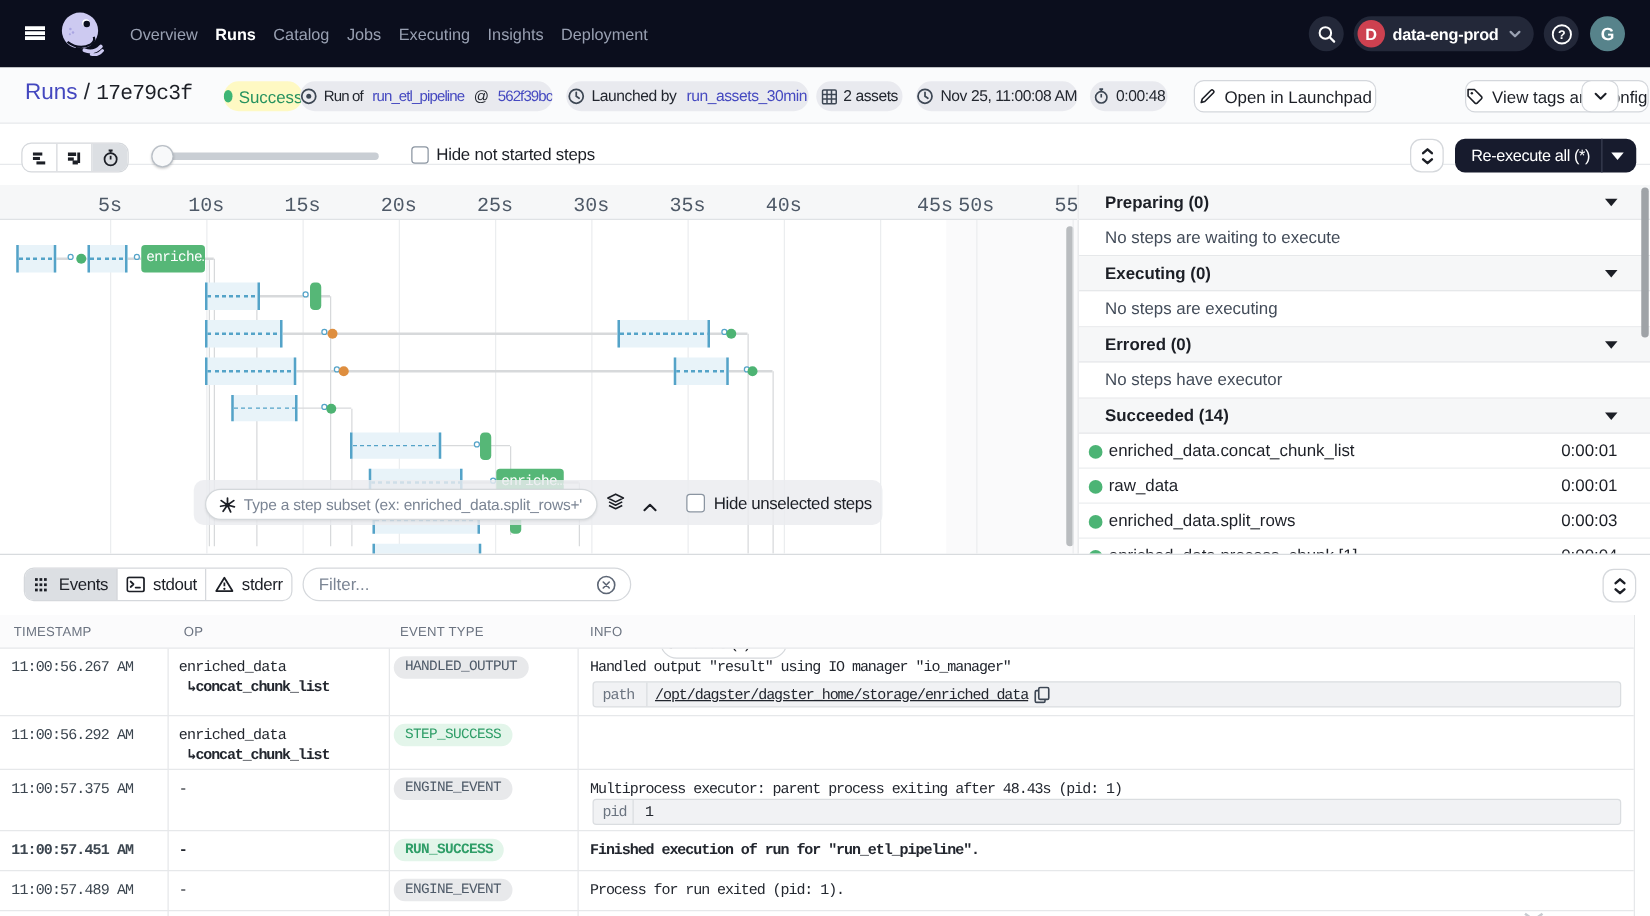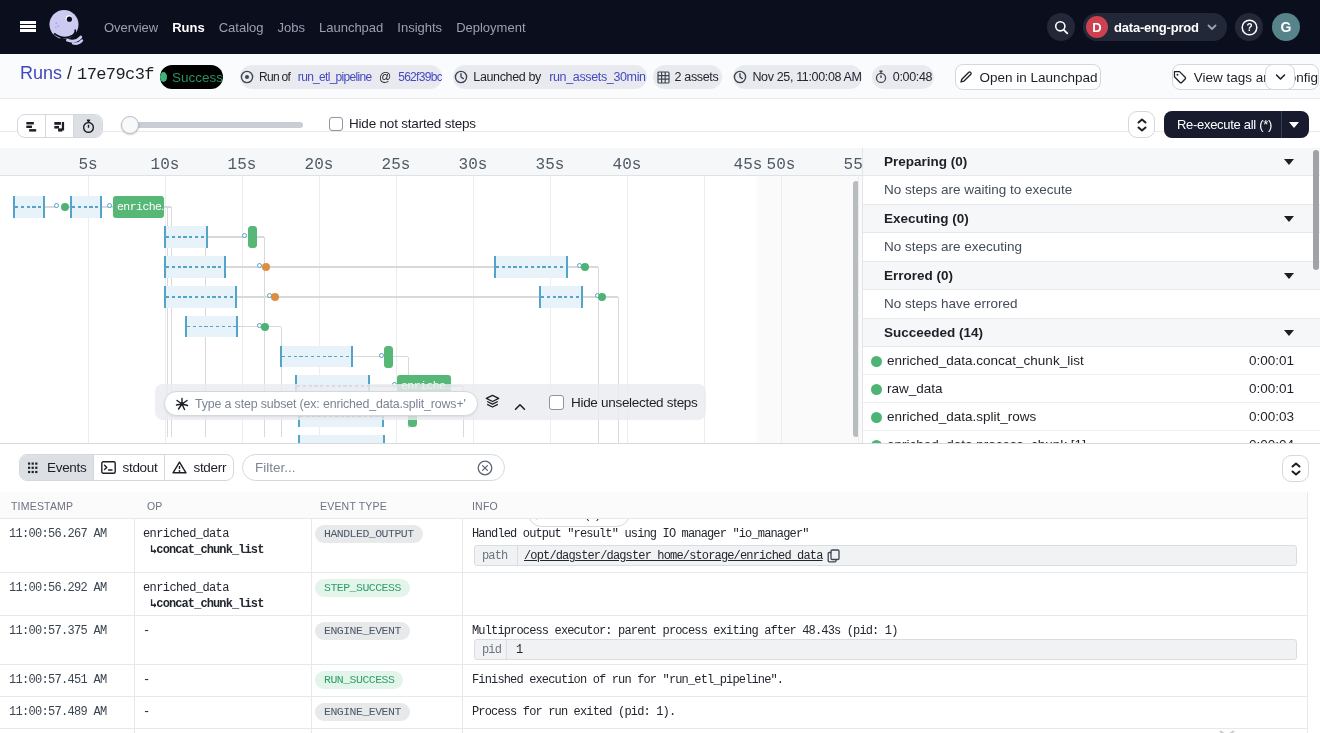"Launchpad" a { text: Launchpad -> Executing }
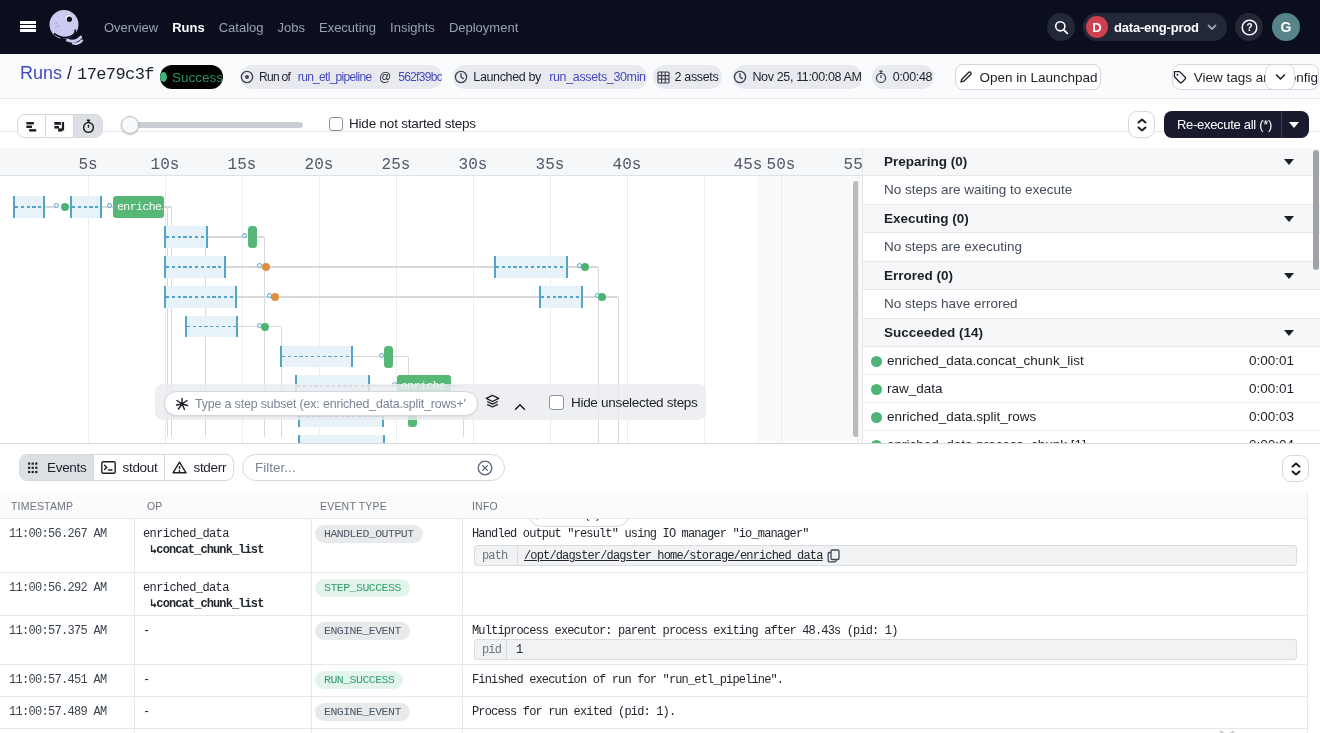"Success" div.pill { background: #000000 -> #fef9c3; left: 160px -> 179px }
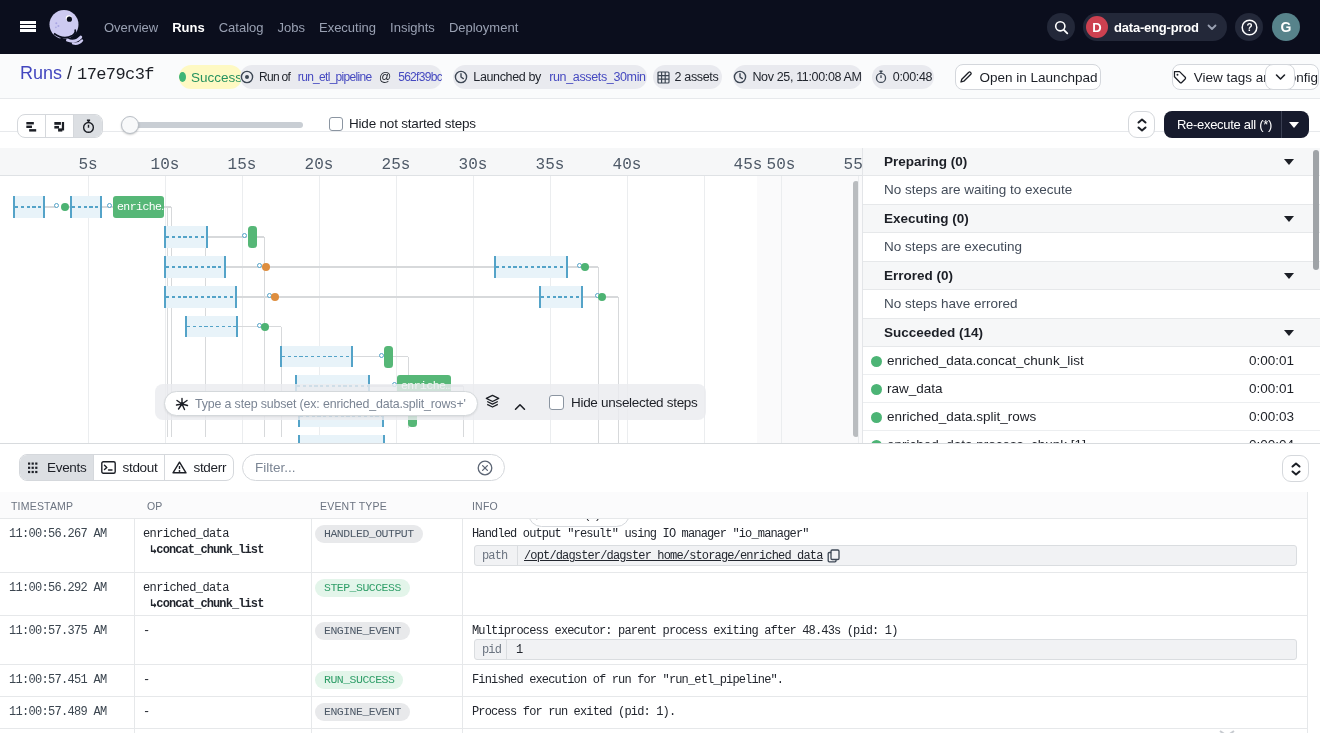"No steps have errored" div.secempty { text: errored -> executor }
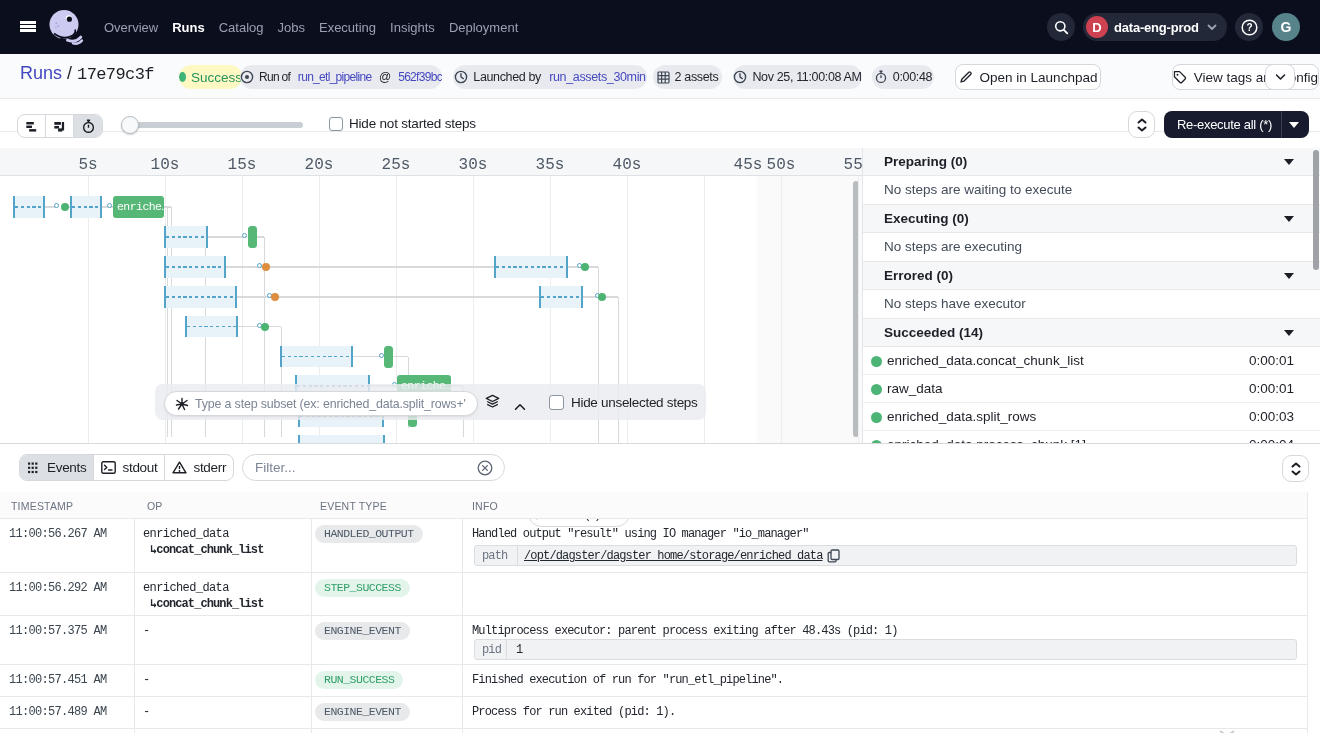"11:00:57.451 AM" div.lrow { font-weight: none -> bold }
